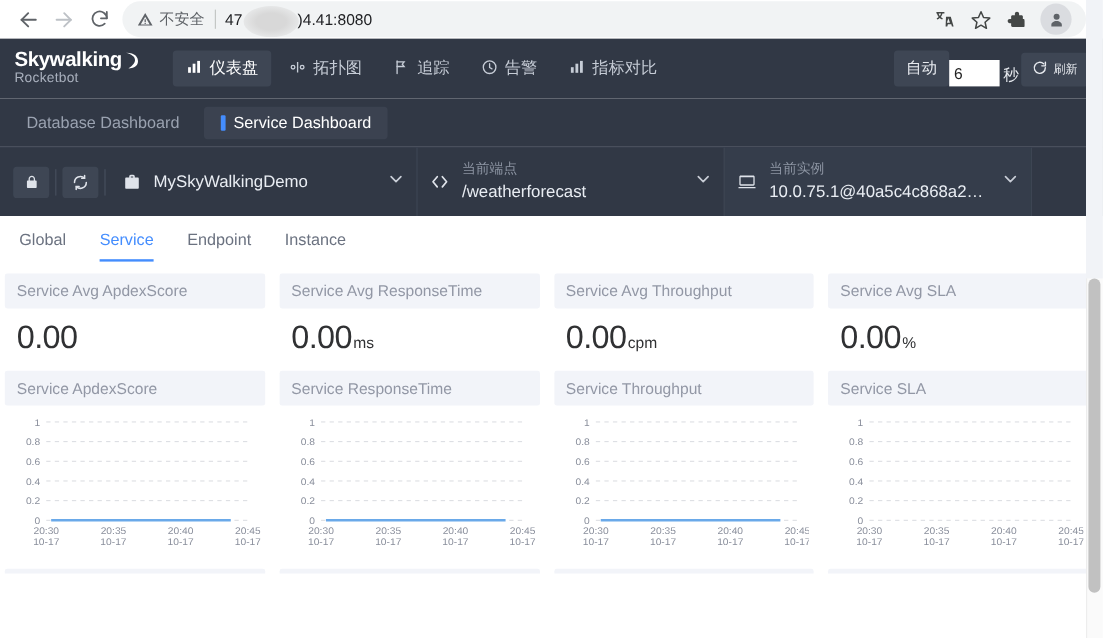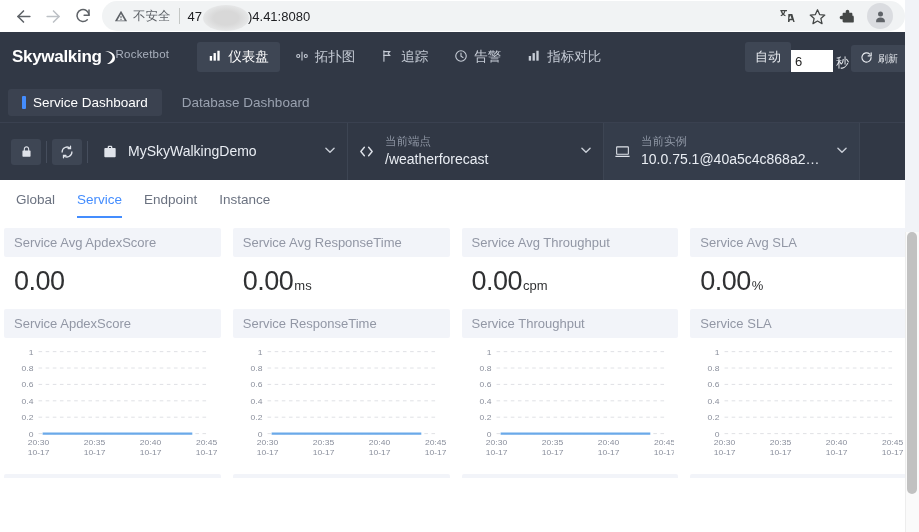"Skywalking" .brand { flex-direction: row -> column }
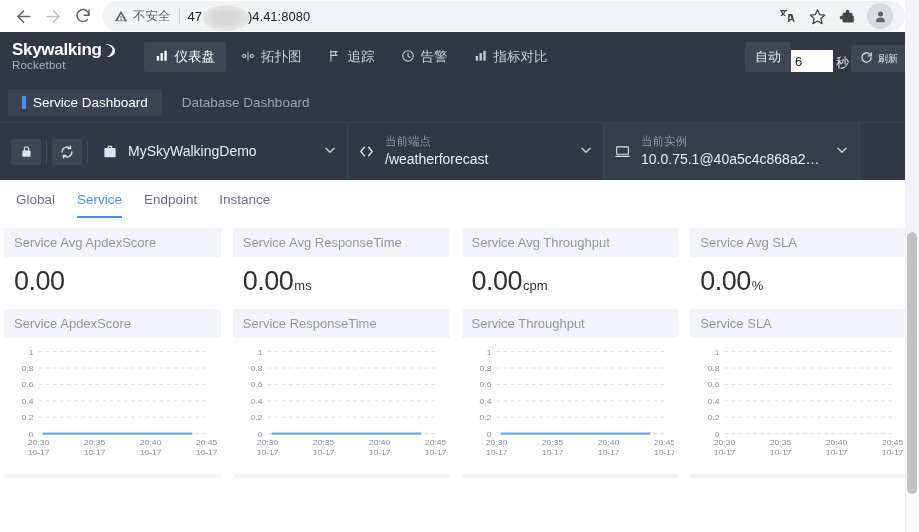"Service Dashboard" div.dash-tab { order: before "Database Dashboard" -> after "Database Dashboard" }
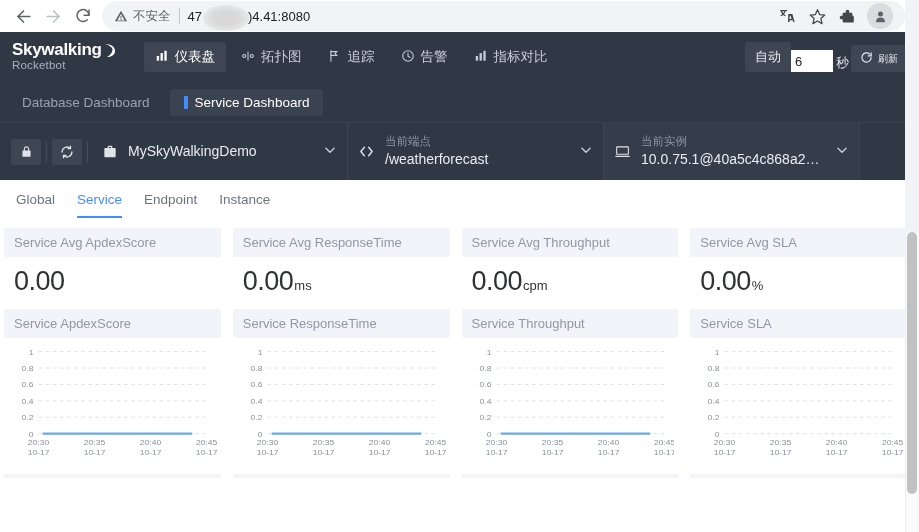"Global" .subtabs { gap: 22px -> 28px }
